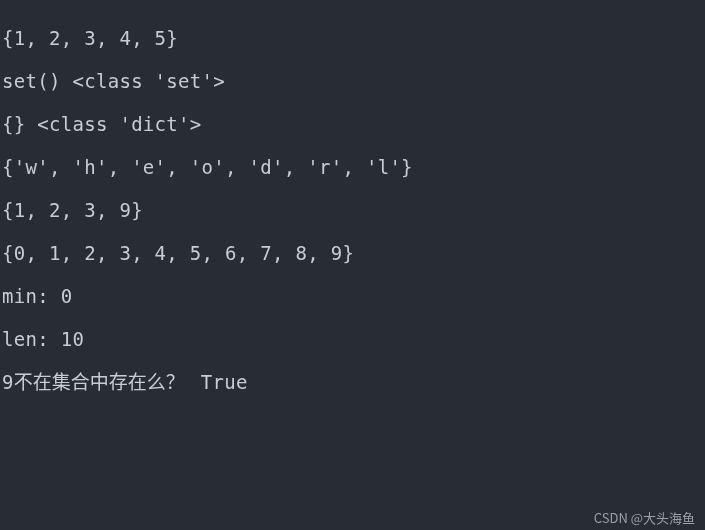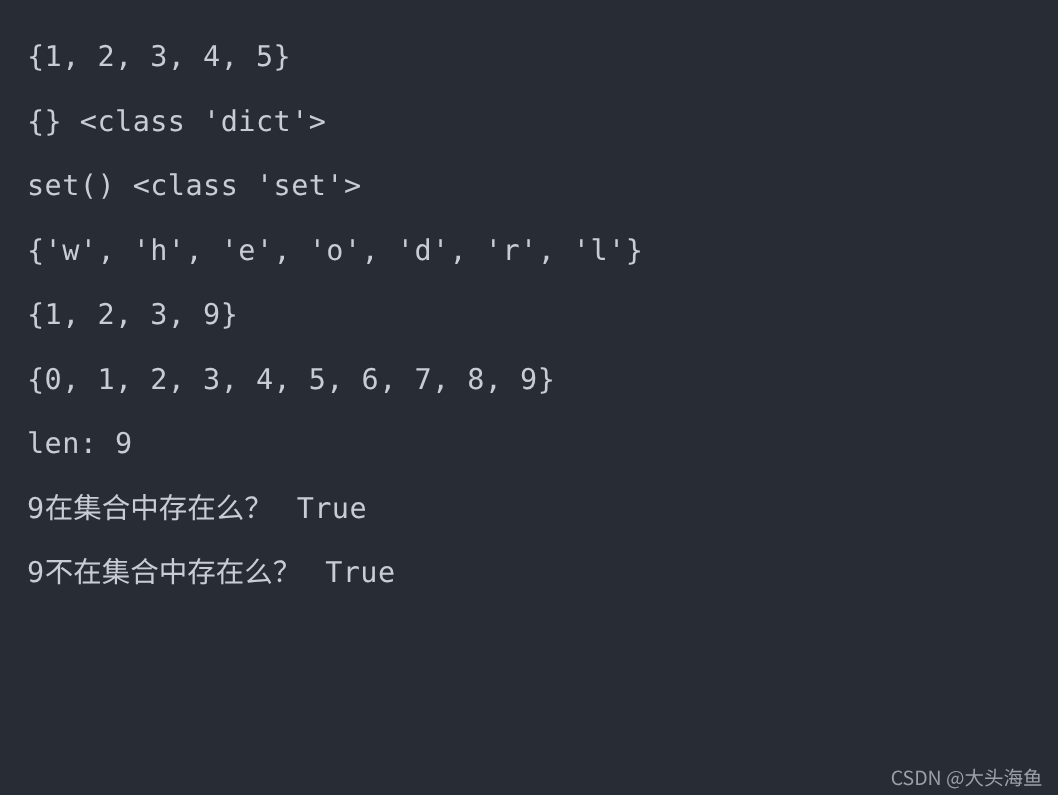"{1, 2, 3, 4, 5}" .console { padding: 16px 18px -> 16px 2px }
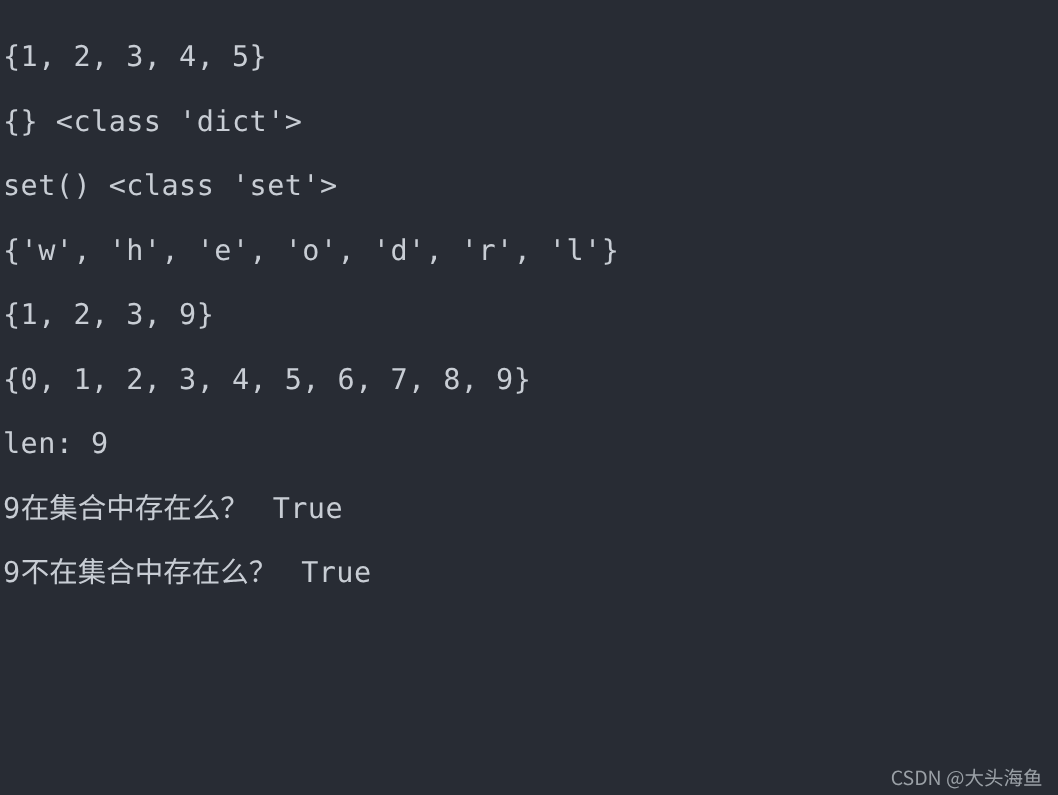"{} <class 'dict'>" div.line { order: before "set() <class 'set'>" -> after "set() <class 'set'>" }
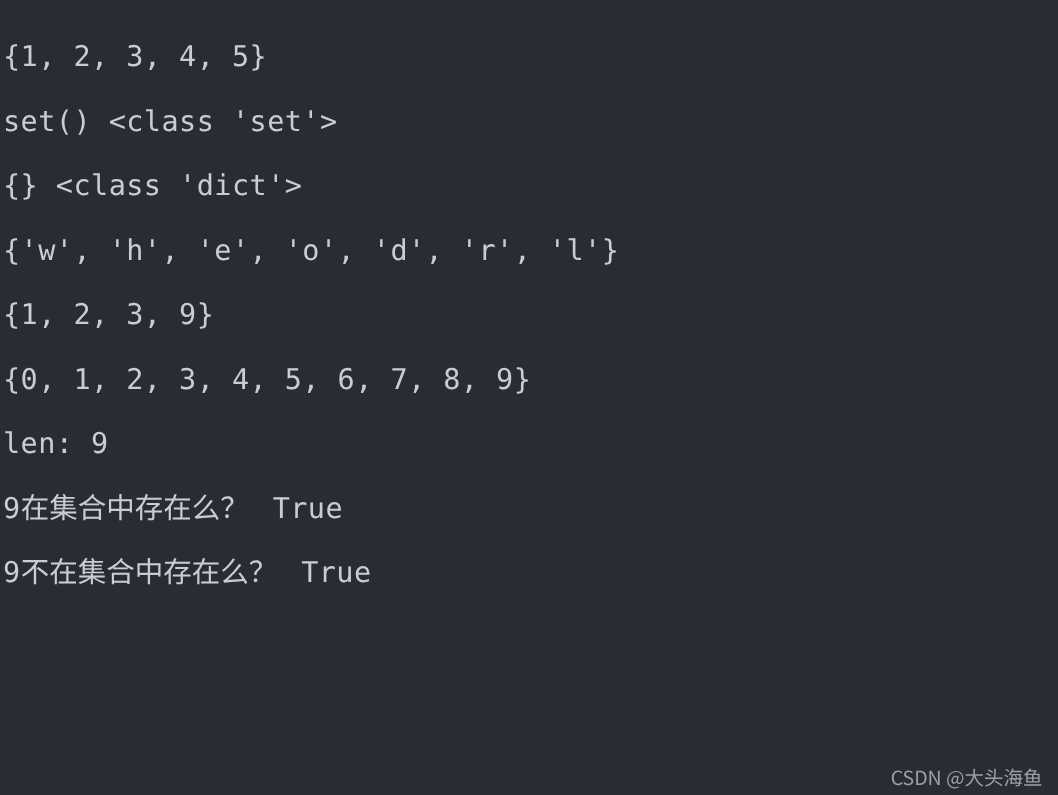"min: 0" div.line { html: none -> <div><span></span><span></span><span>min: 0</span></div> }
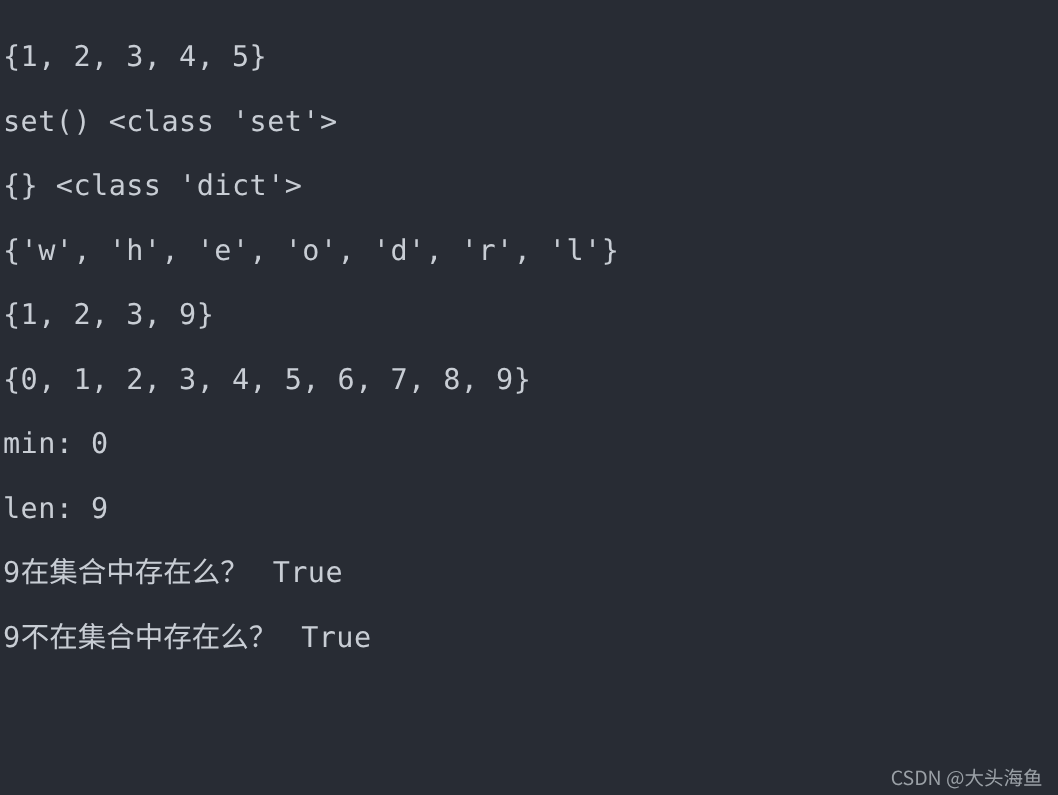"len: 9" span { text: 9 -> 10 }
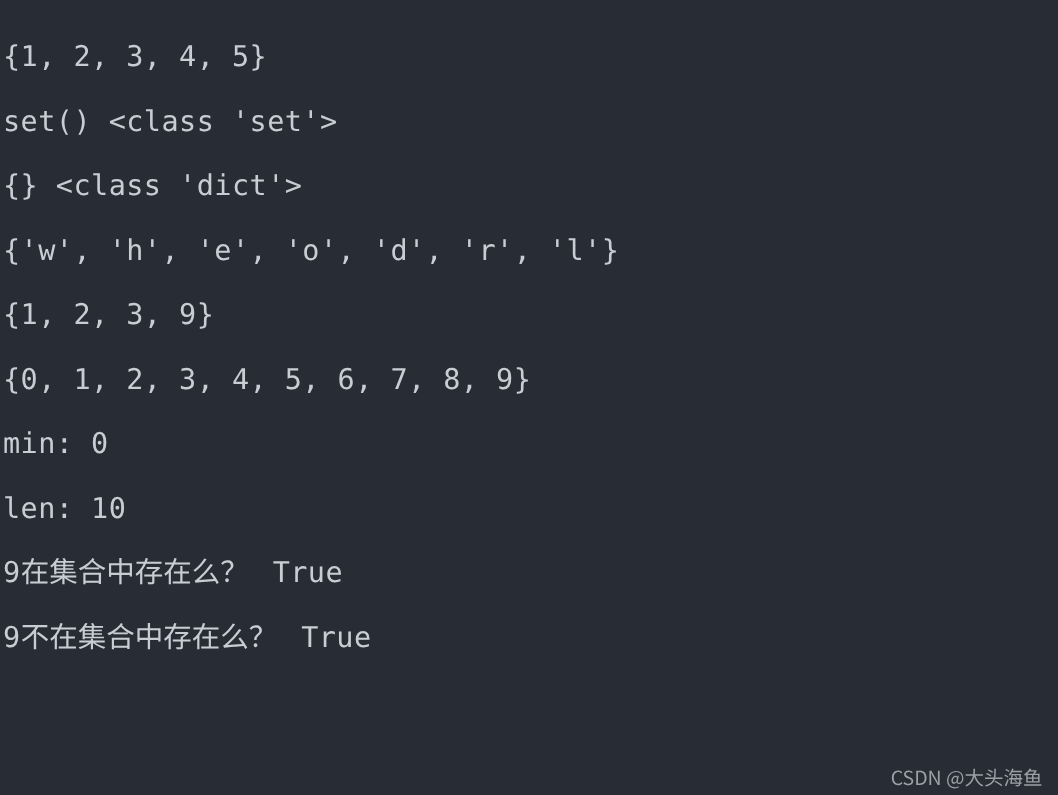"9在集合中存在么？ True" div.line { html: <div><span>9</span><span>在集合中存在么？ </span><span> True</span></div> -> none }
